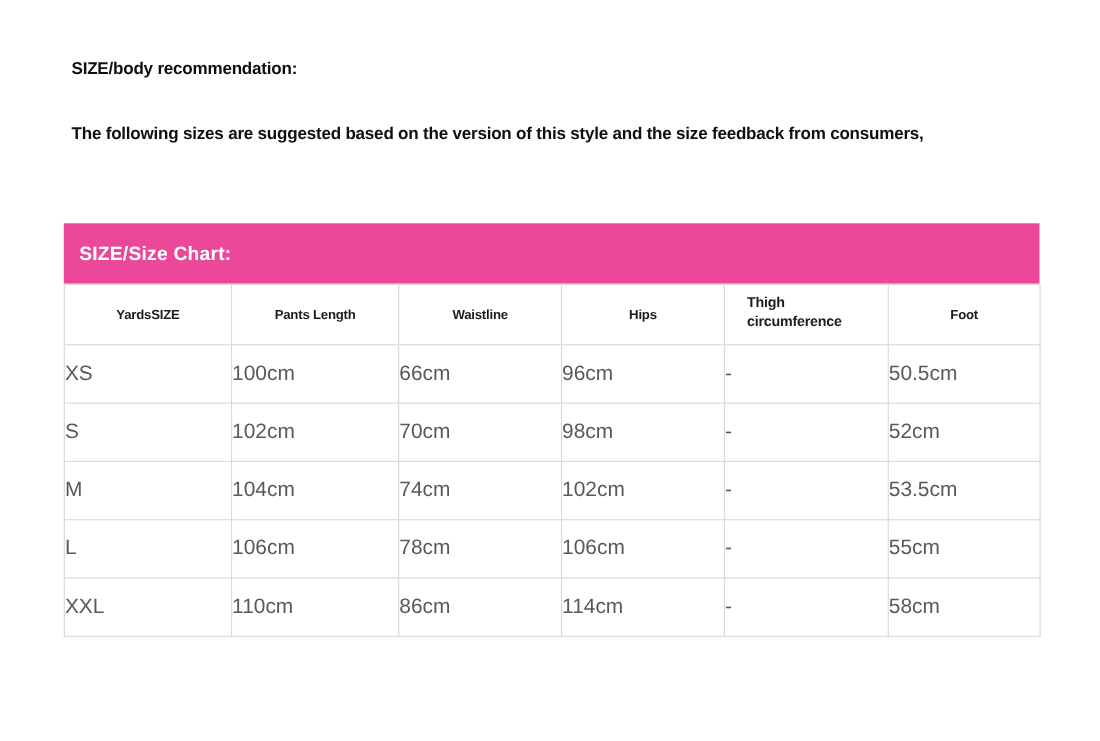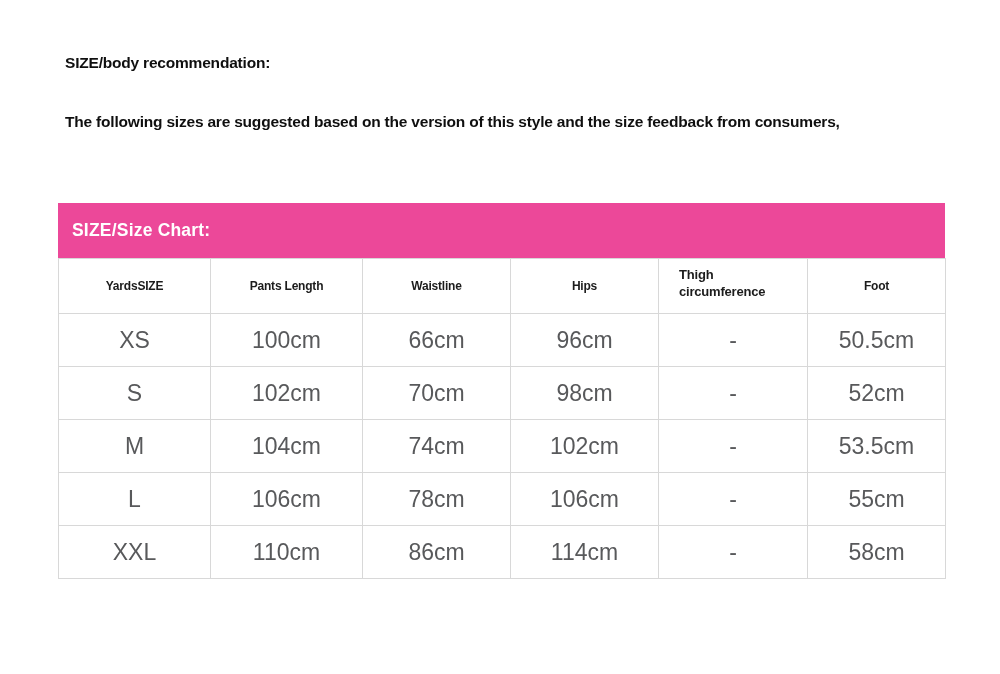"XS" td { font-size: 23px -> 19px; text-align: center -> none }
